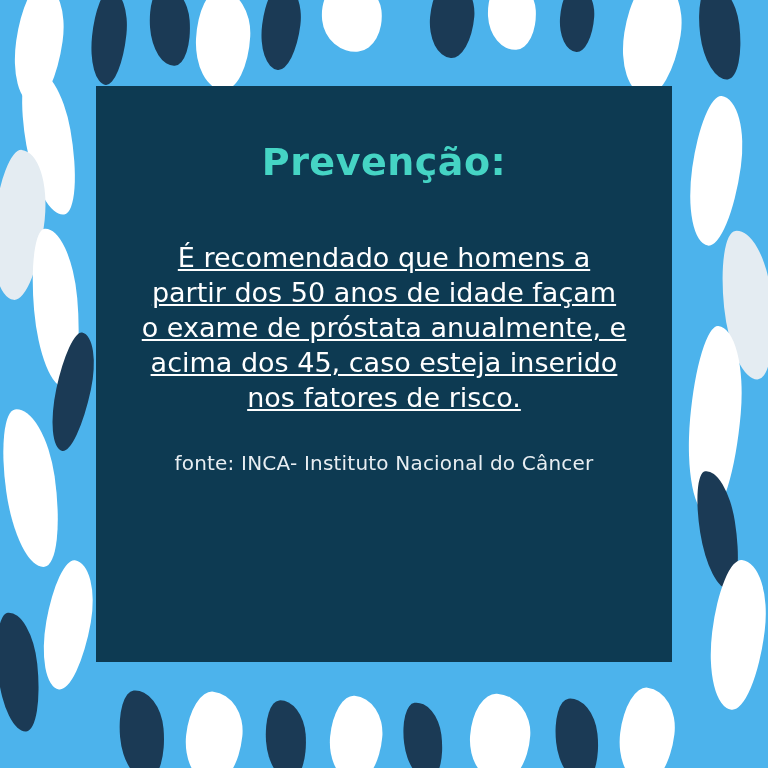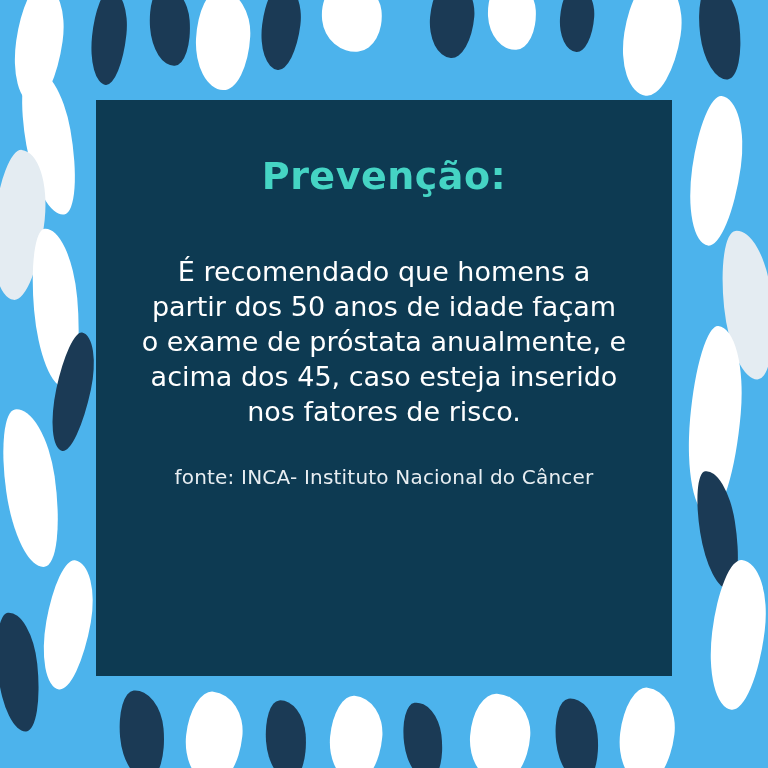"Prevenção:" .card { top: 100px -> 86px }
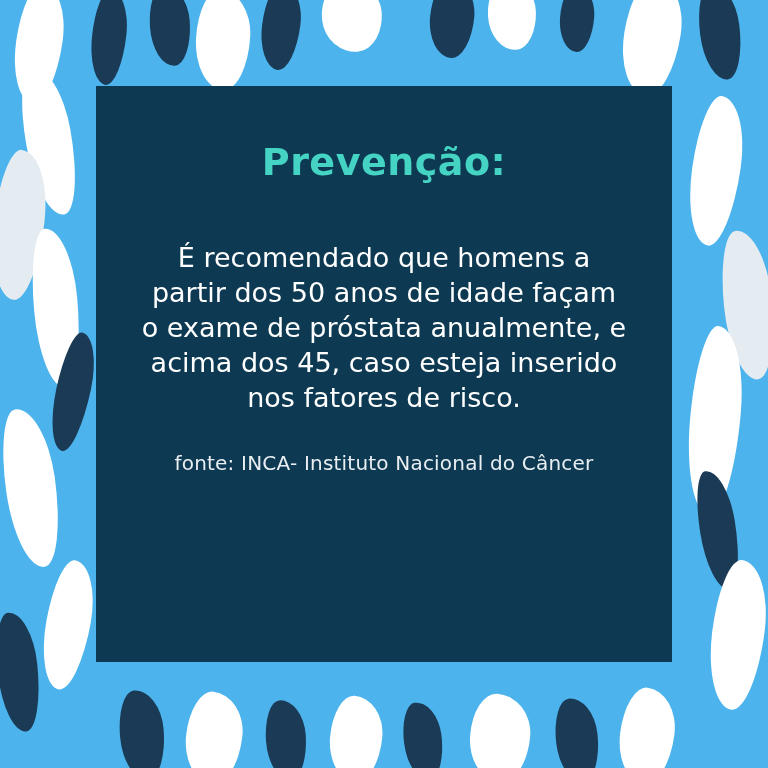"É recomendado que homens a" .para.second { text-decoration: none -> underline }
